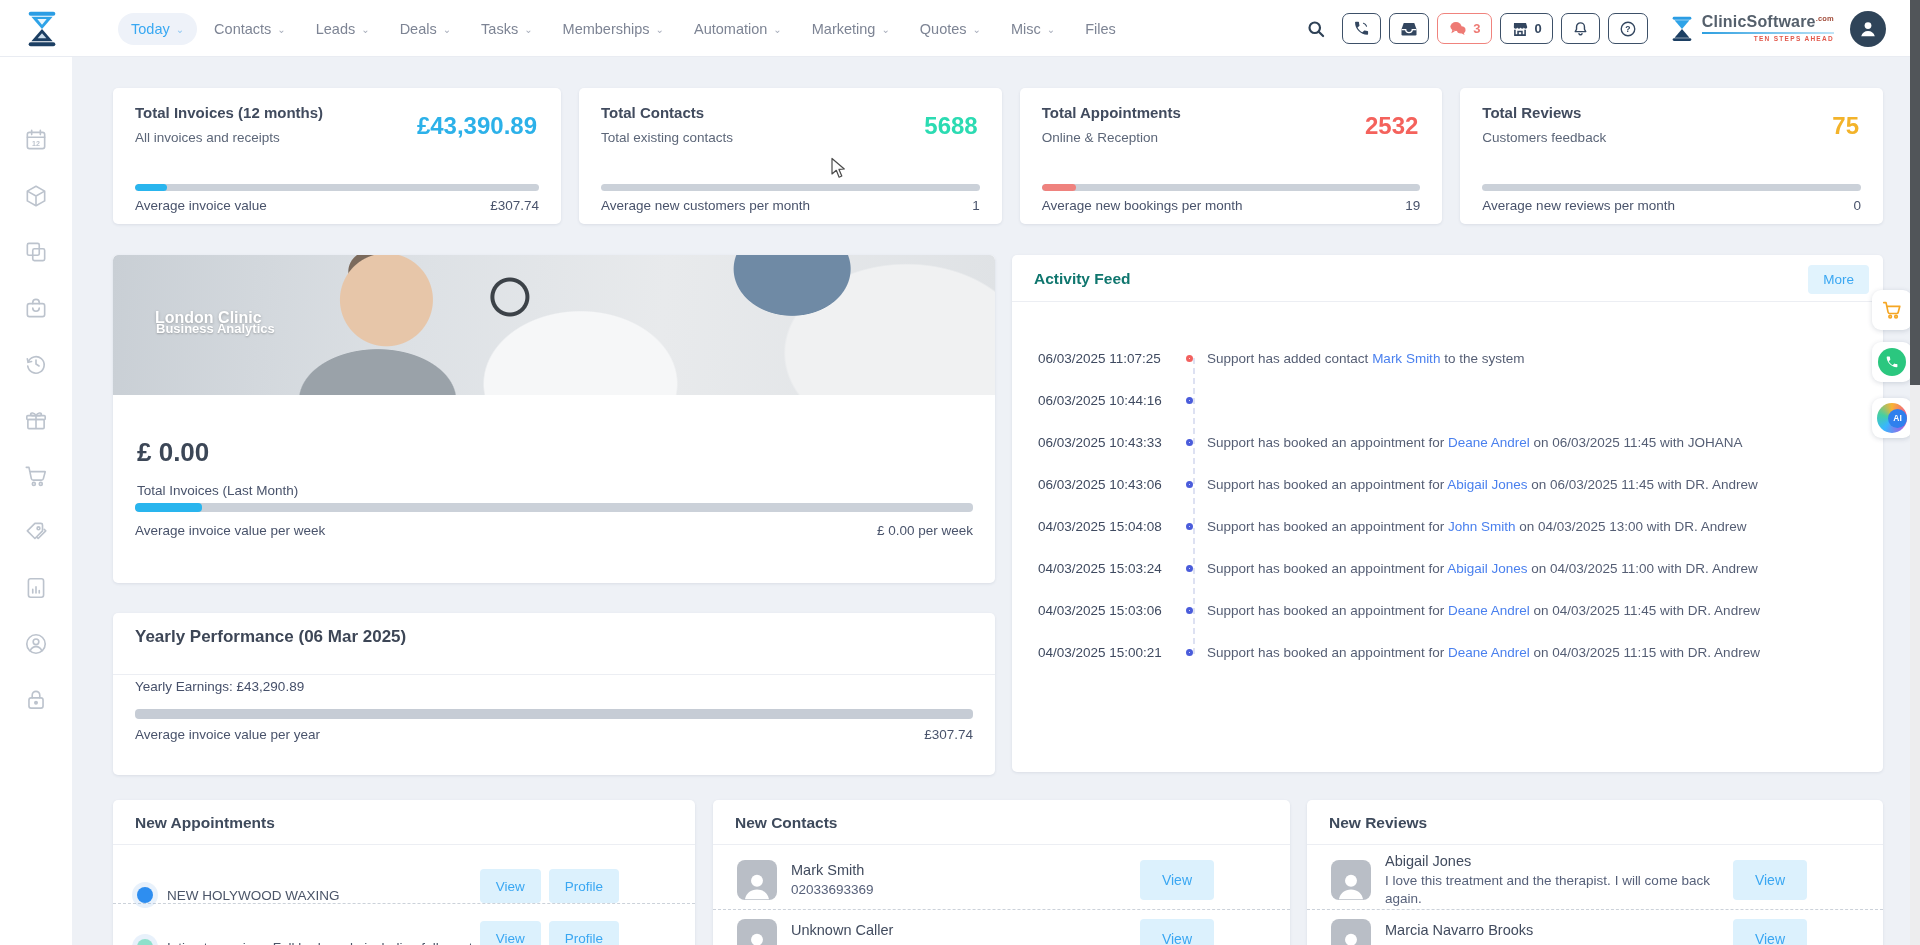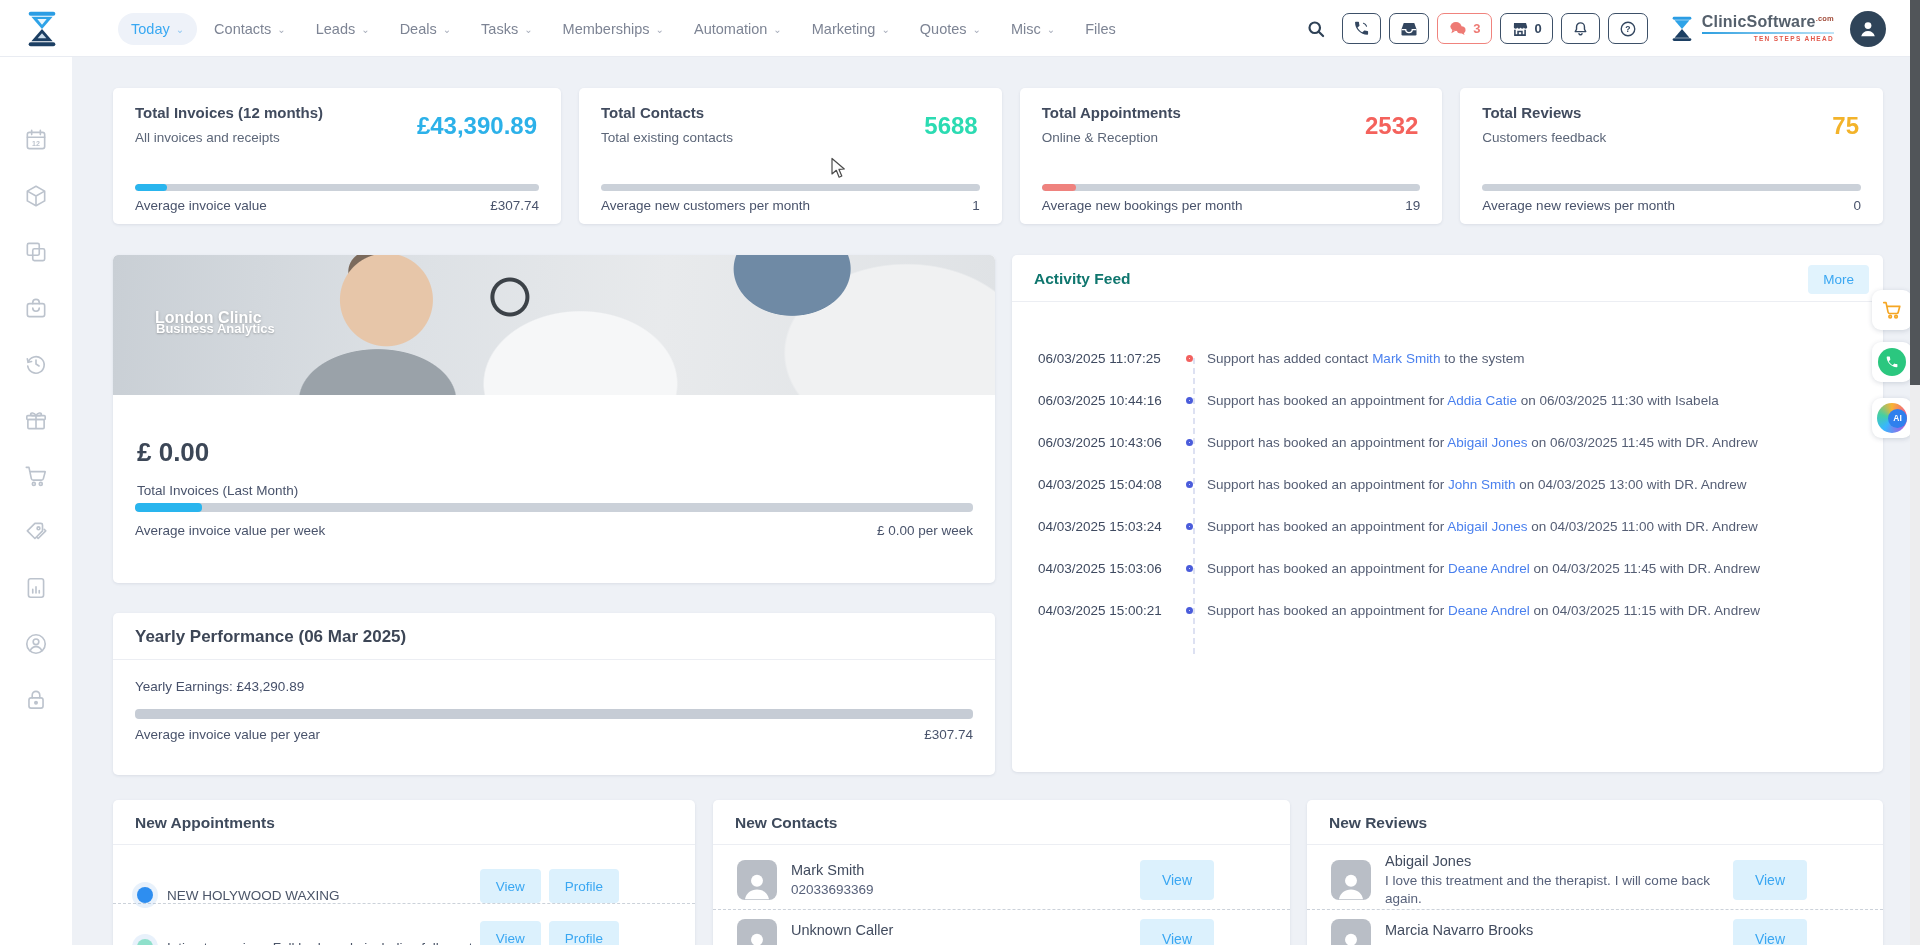"Support has booked an appointment for Addia" span.feed-text { html: <span><span>Support has booked an appointment for </span><a>Addia Catie</a><span> on 06/03/2025 11:30 with Isabela</span></span> -> none }
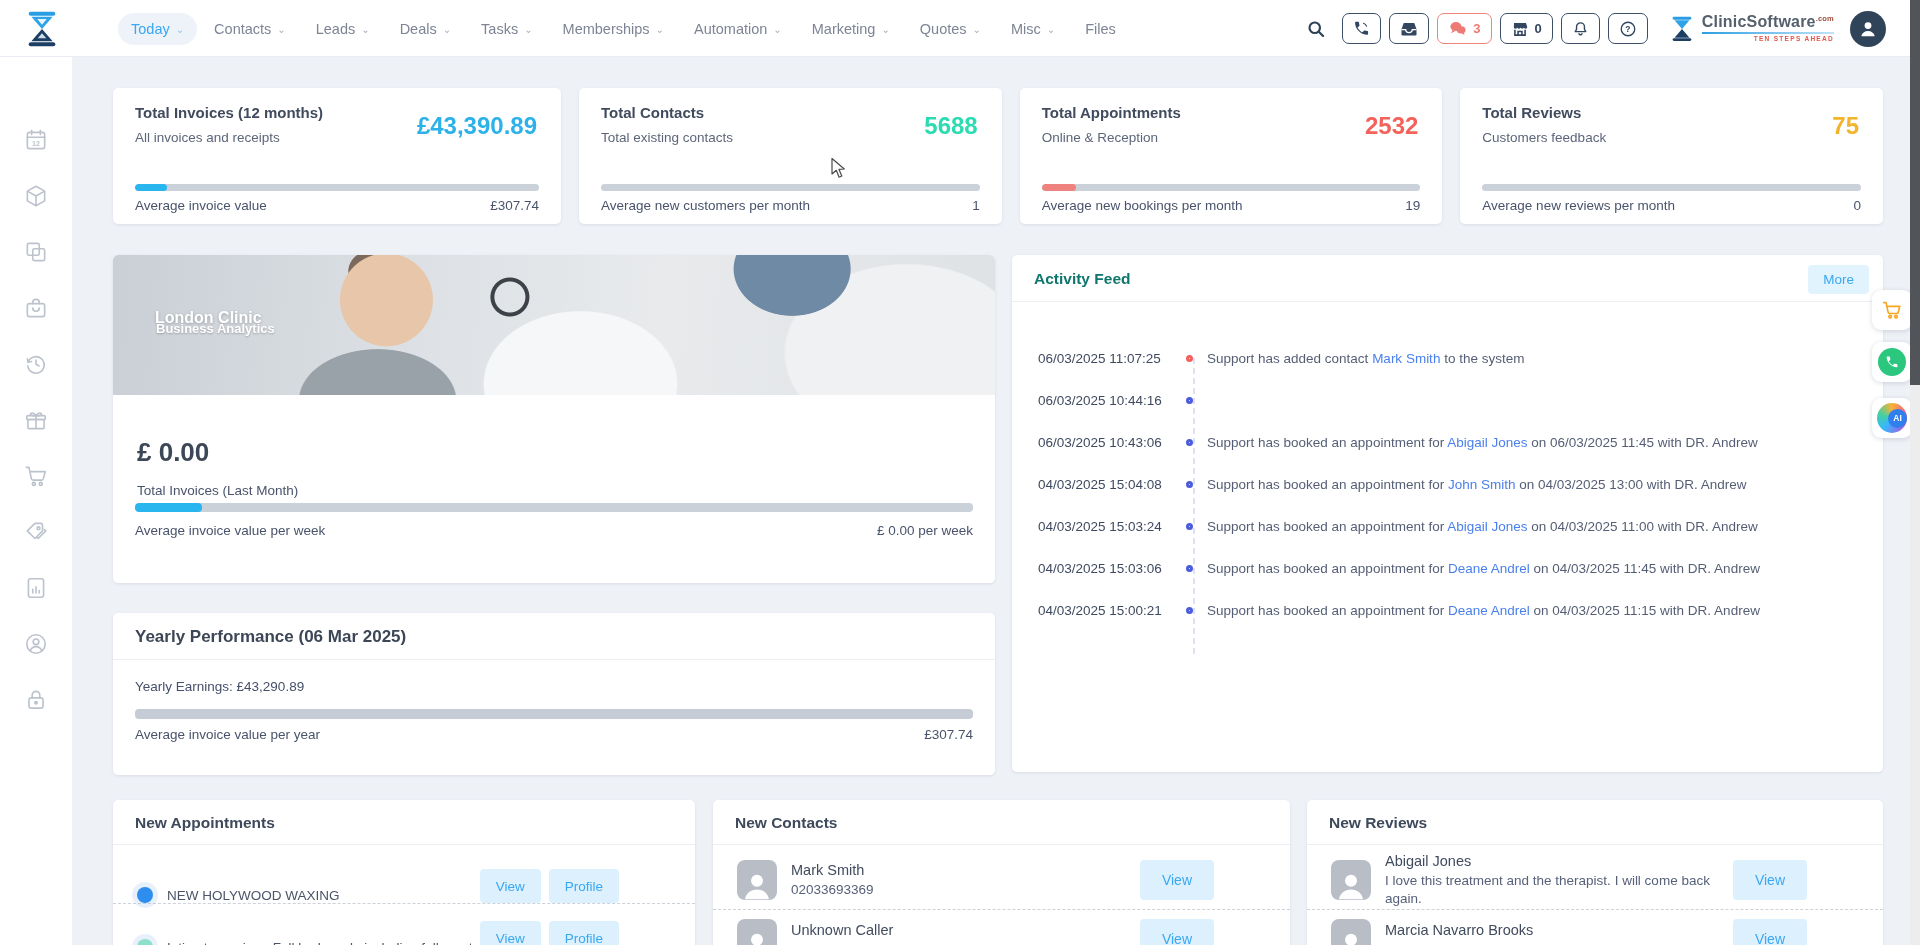"06/03/2025 10:43:33" div.feed-row { html: none -> <div> <span>06/03/2025 10:43:33</span> <span></span> <span><span>Support has booked an appointment for </span><a>Deane Andrel</a><span> on 06/03/2025 11:45 with JOHANA</span></span> </div> }
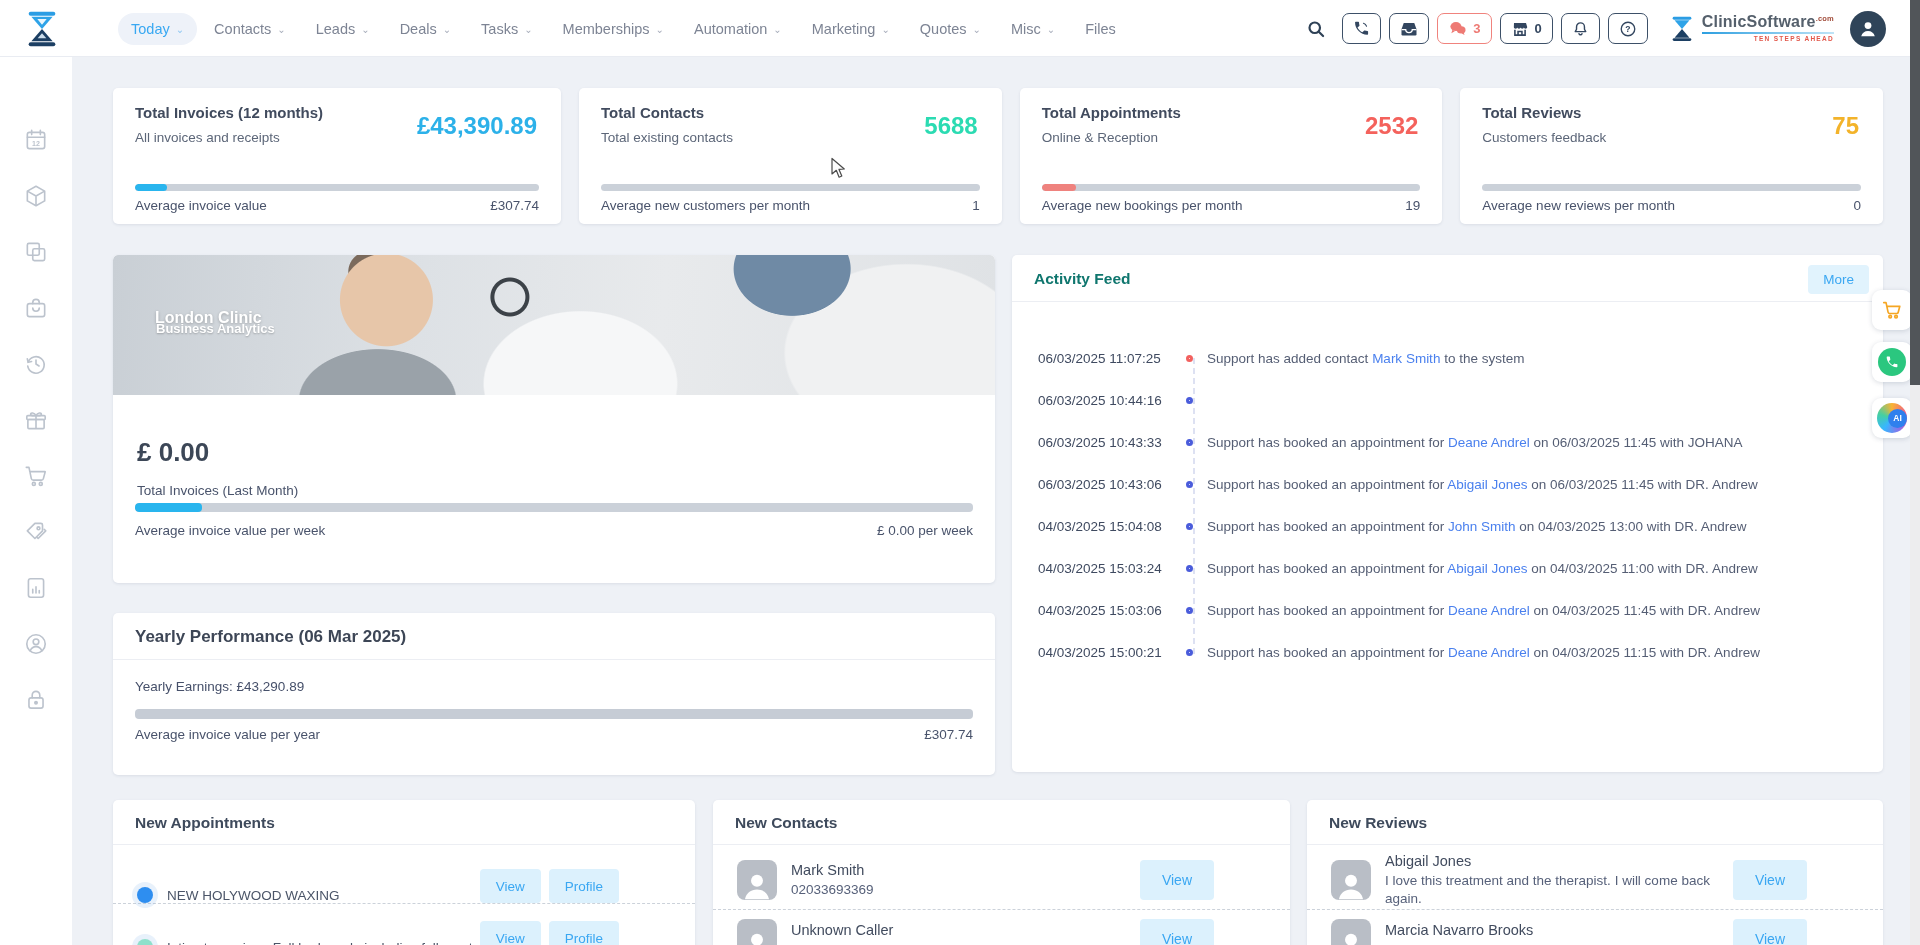"Yearly Performance (06 Mar 2025)" .yearly-head { height: 47px -> 62px }
